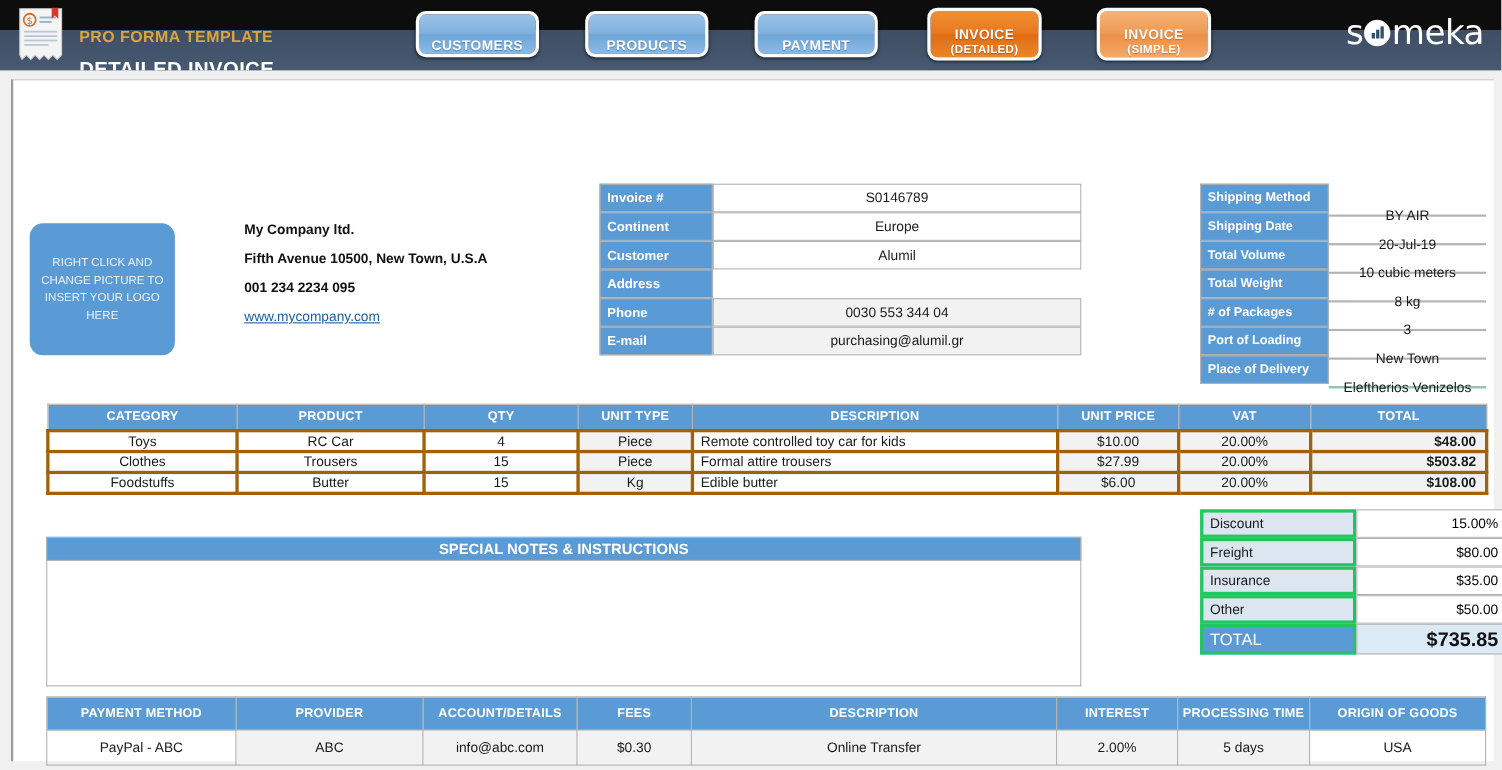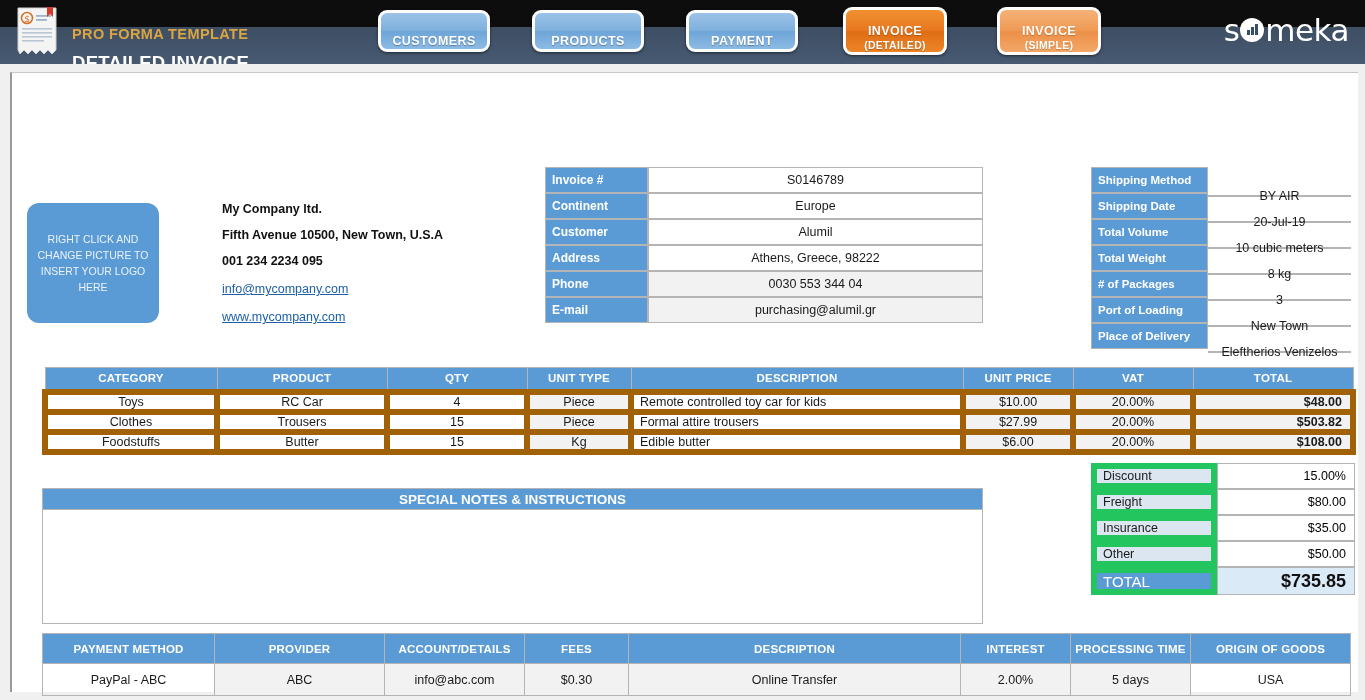"Athens, Greece, 98222" div.v { html: <div>Athens, Greece, 98222</div> -> none }
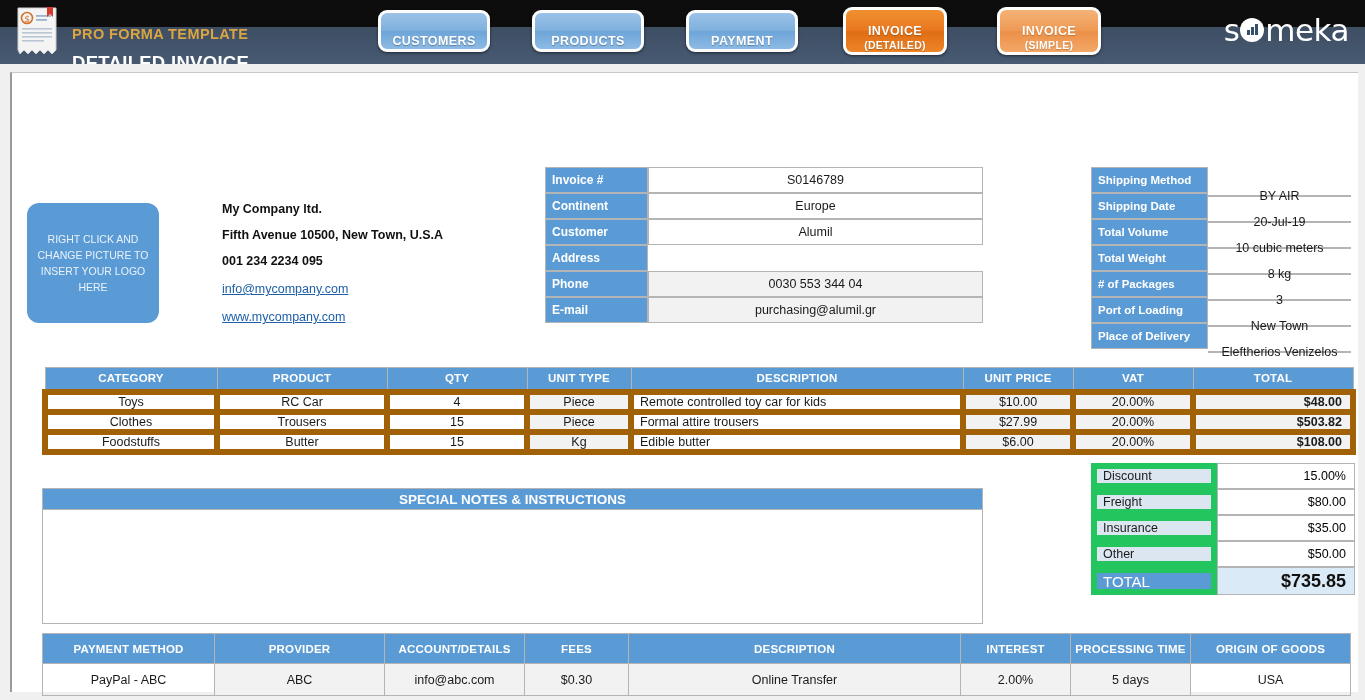"info@mycompany.com" div { html: <div><span>info@mycompany.com</span></div> -> none }
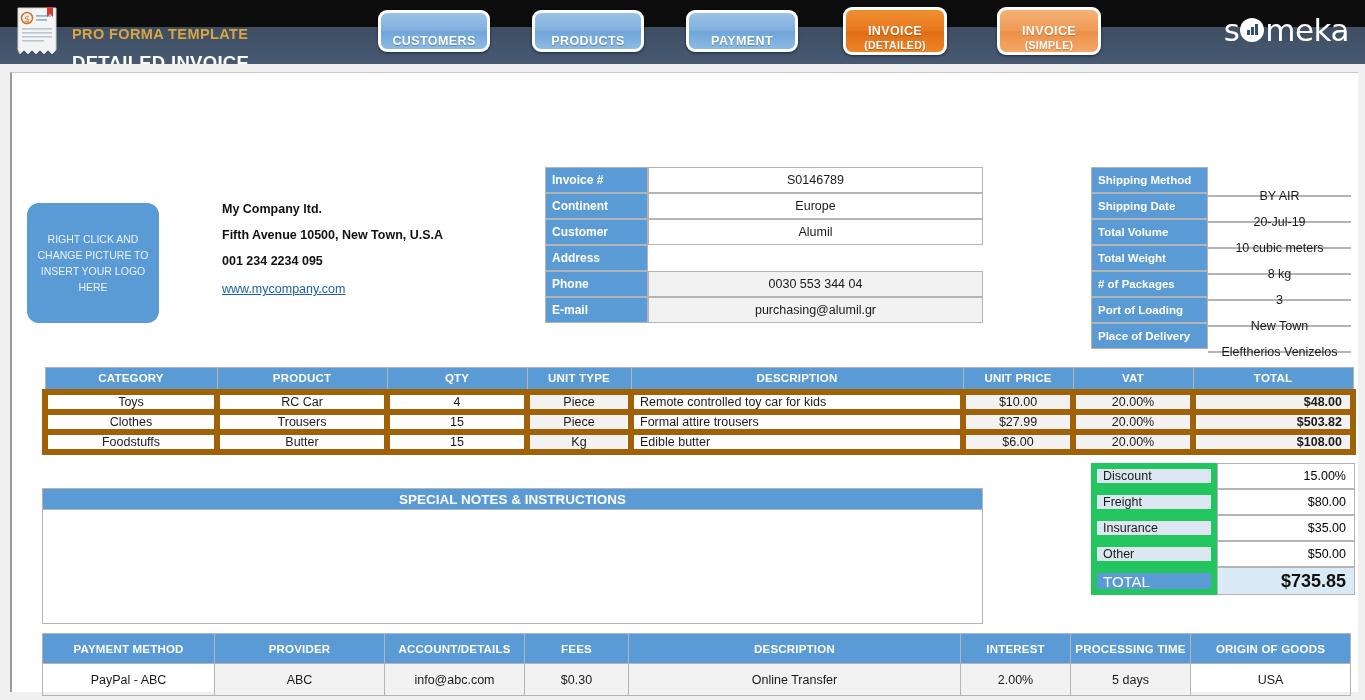"Toys" #items-table td { border: 6px solid #a16207 -> 3px solid #a16207 }
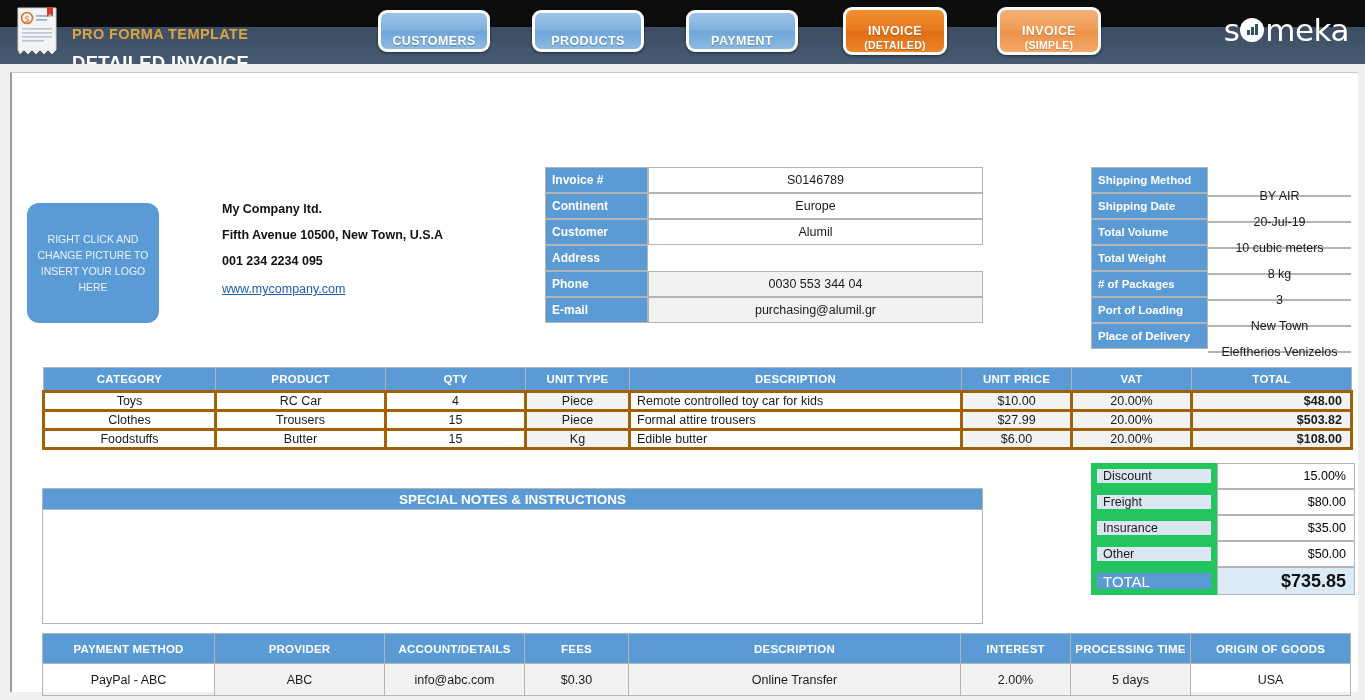"Discount" #summary .k { border: 6px solid #22c55e -> 3px solid #22c55e; width: 126px -> 142px }
